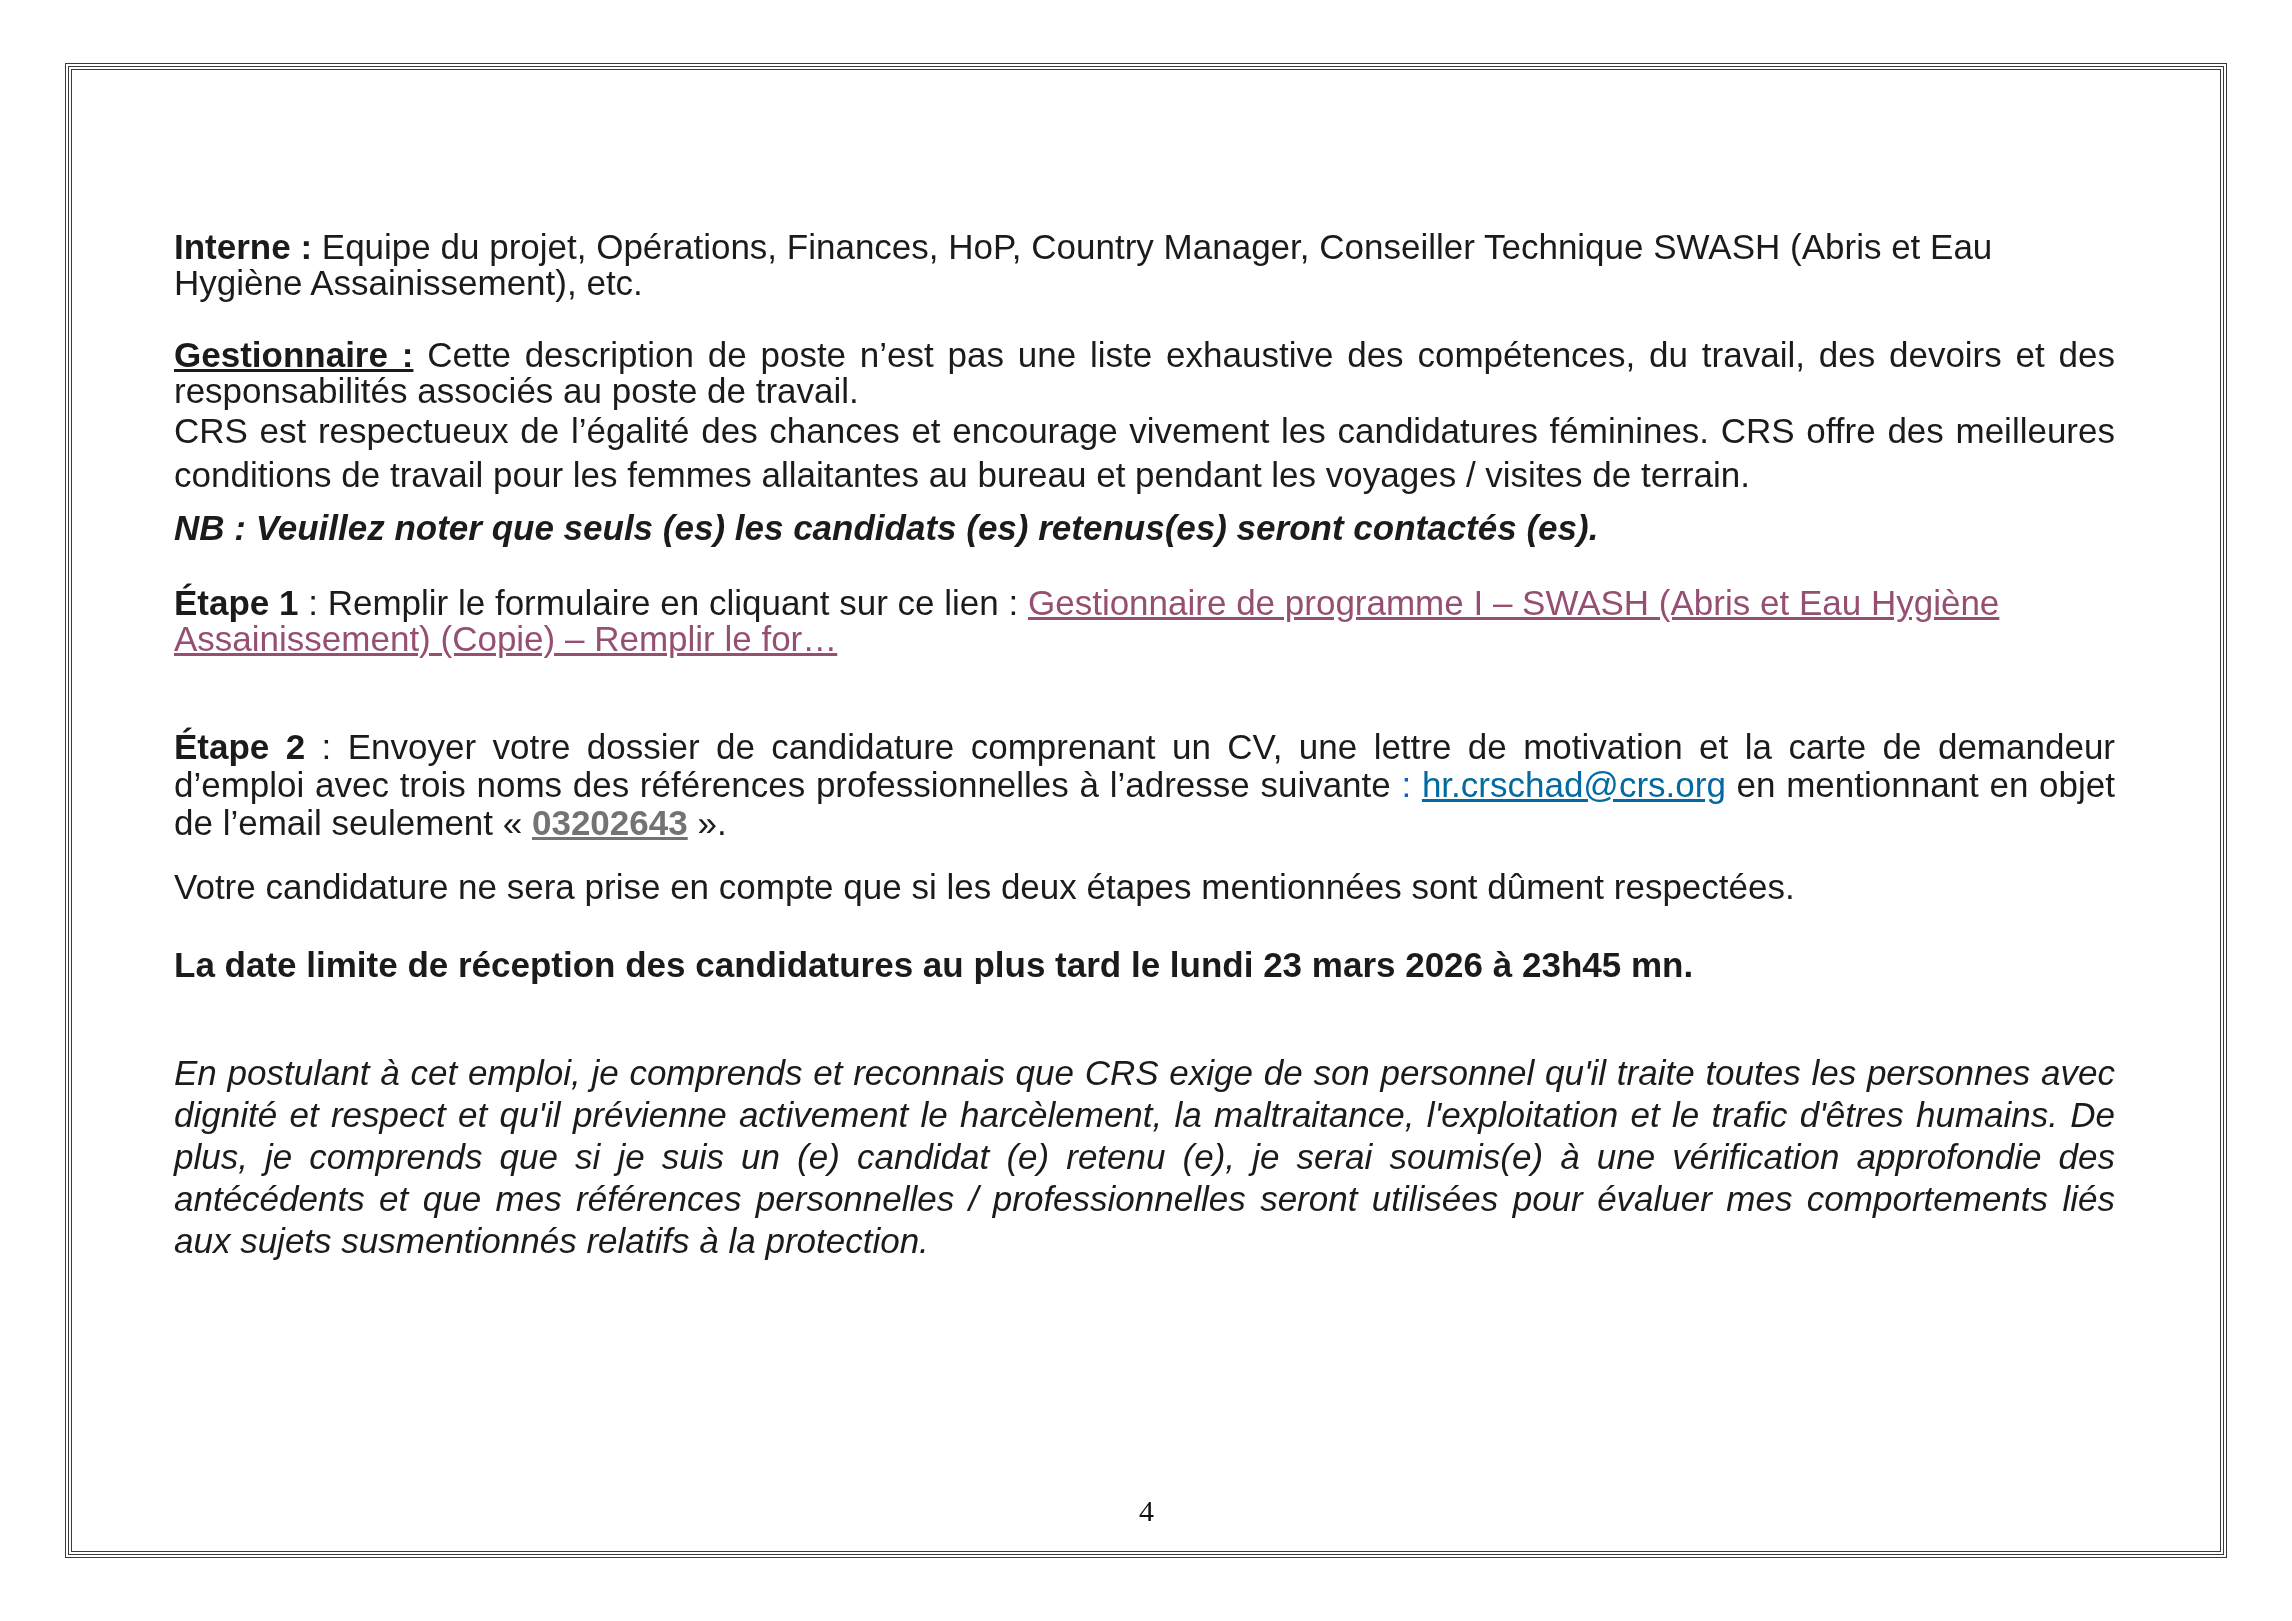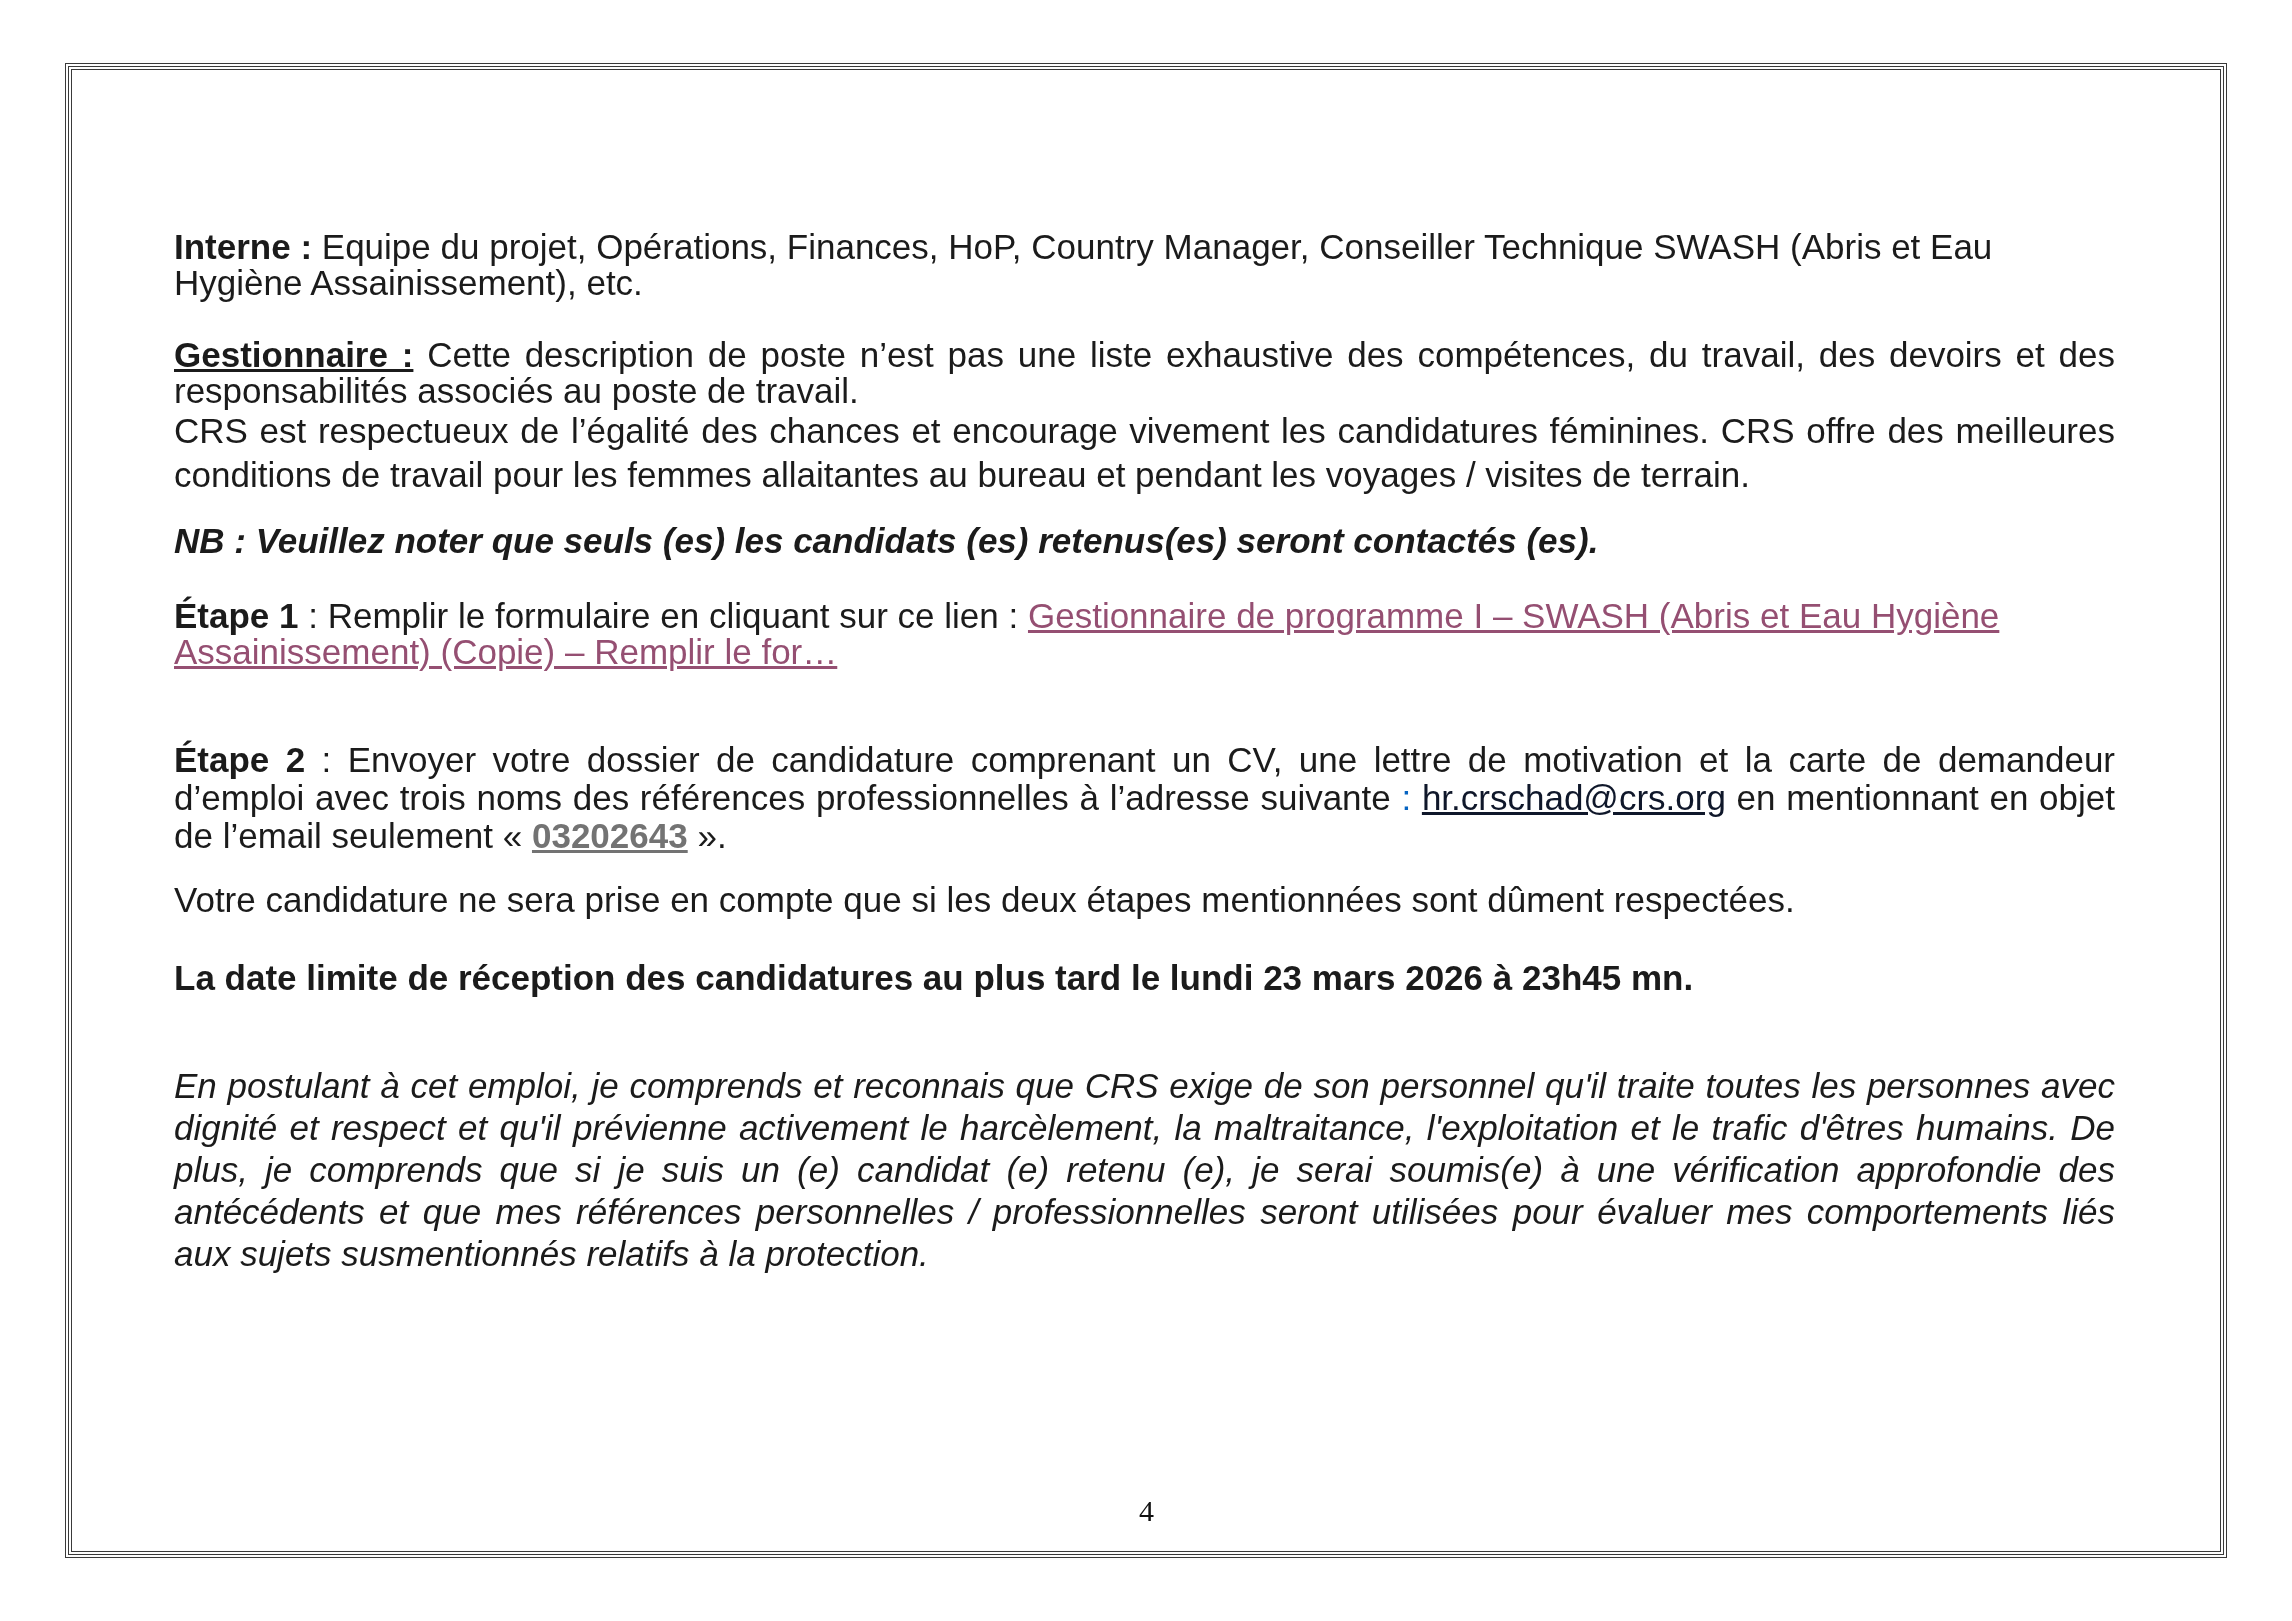"NB : Veuillez noter que" .p-nb { margin-top: 26px -> 13px }
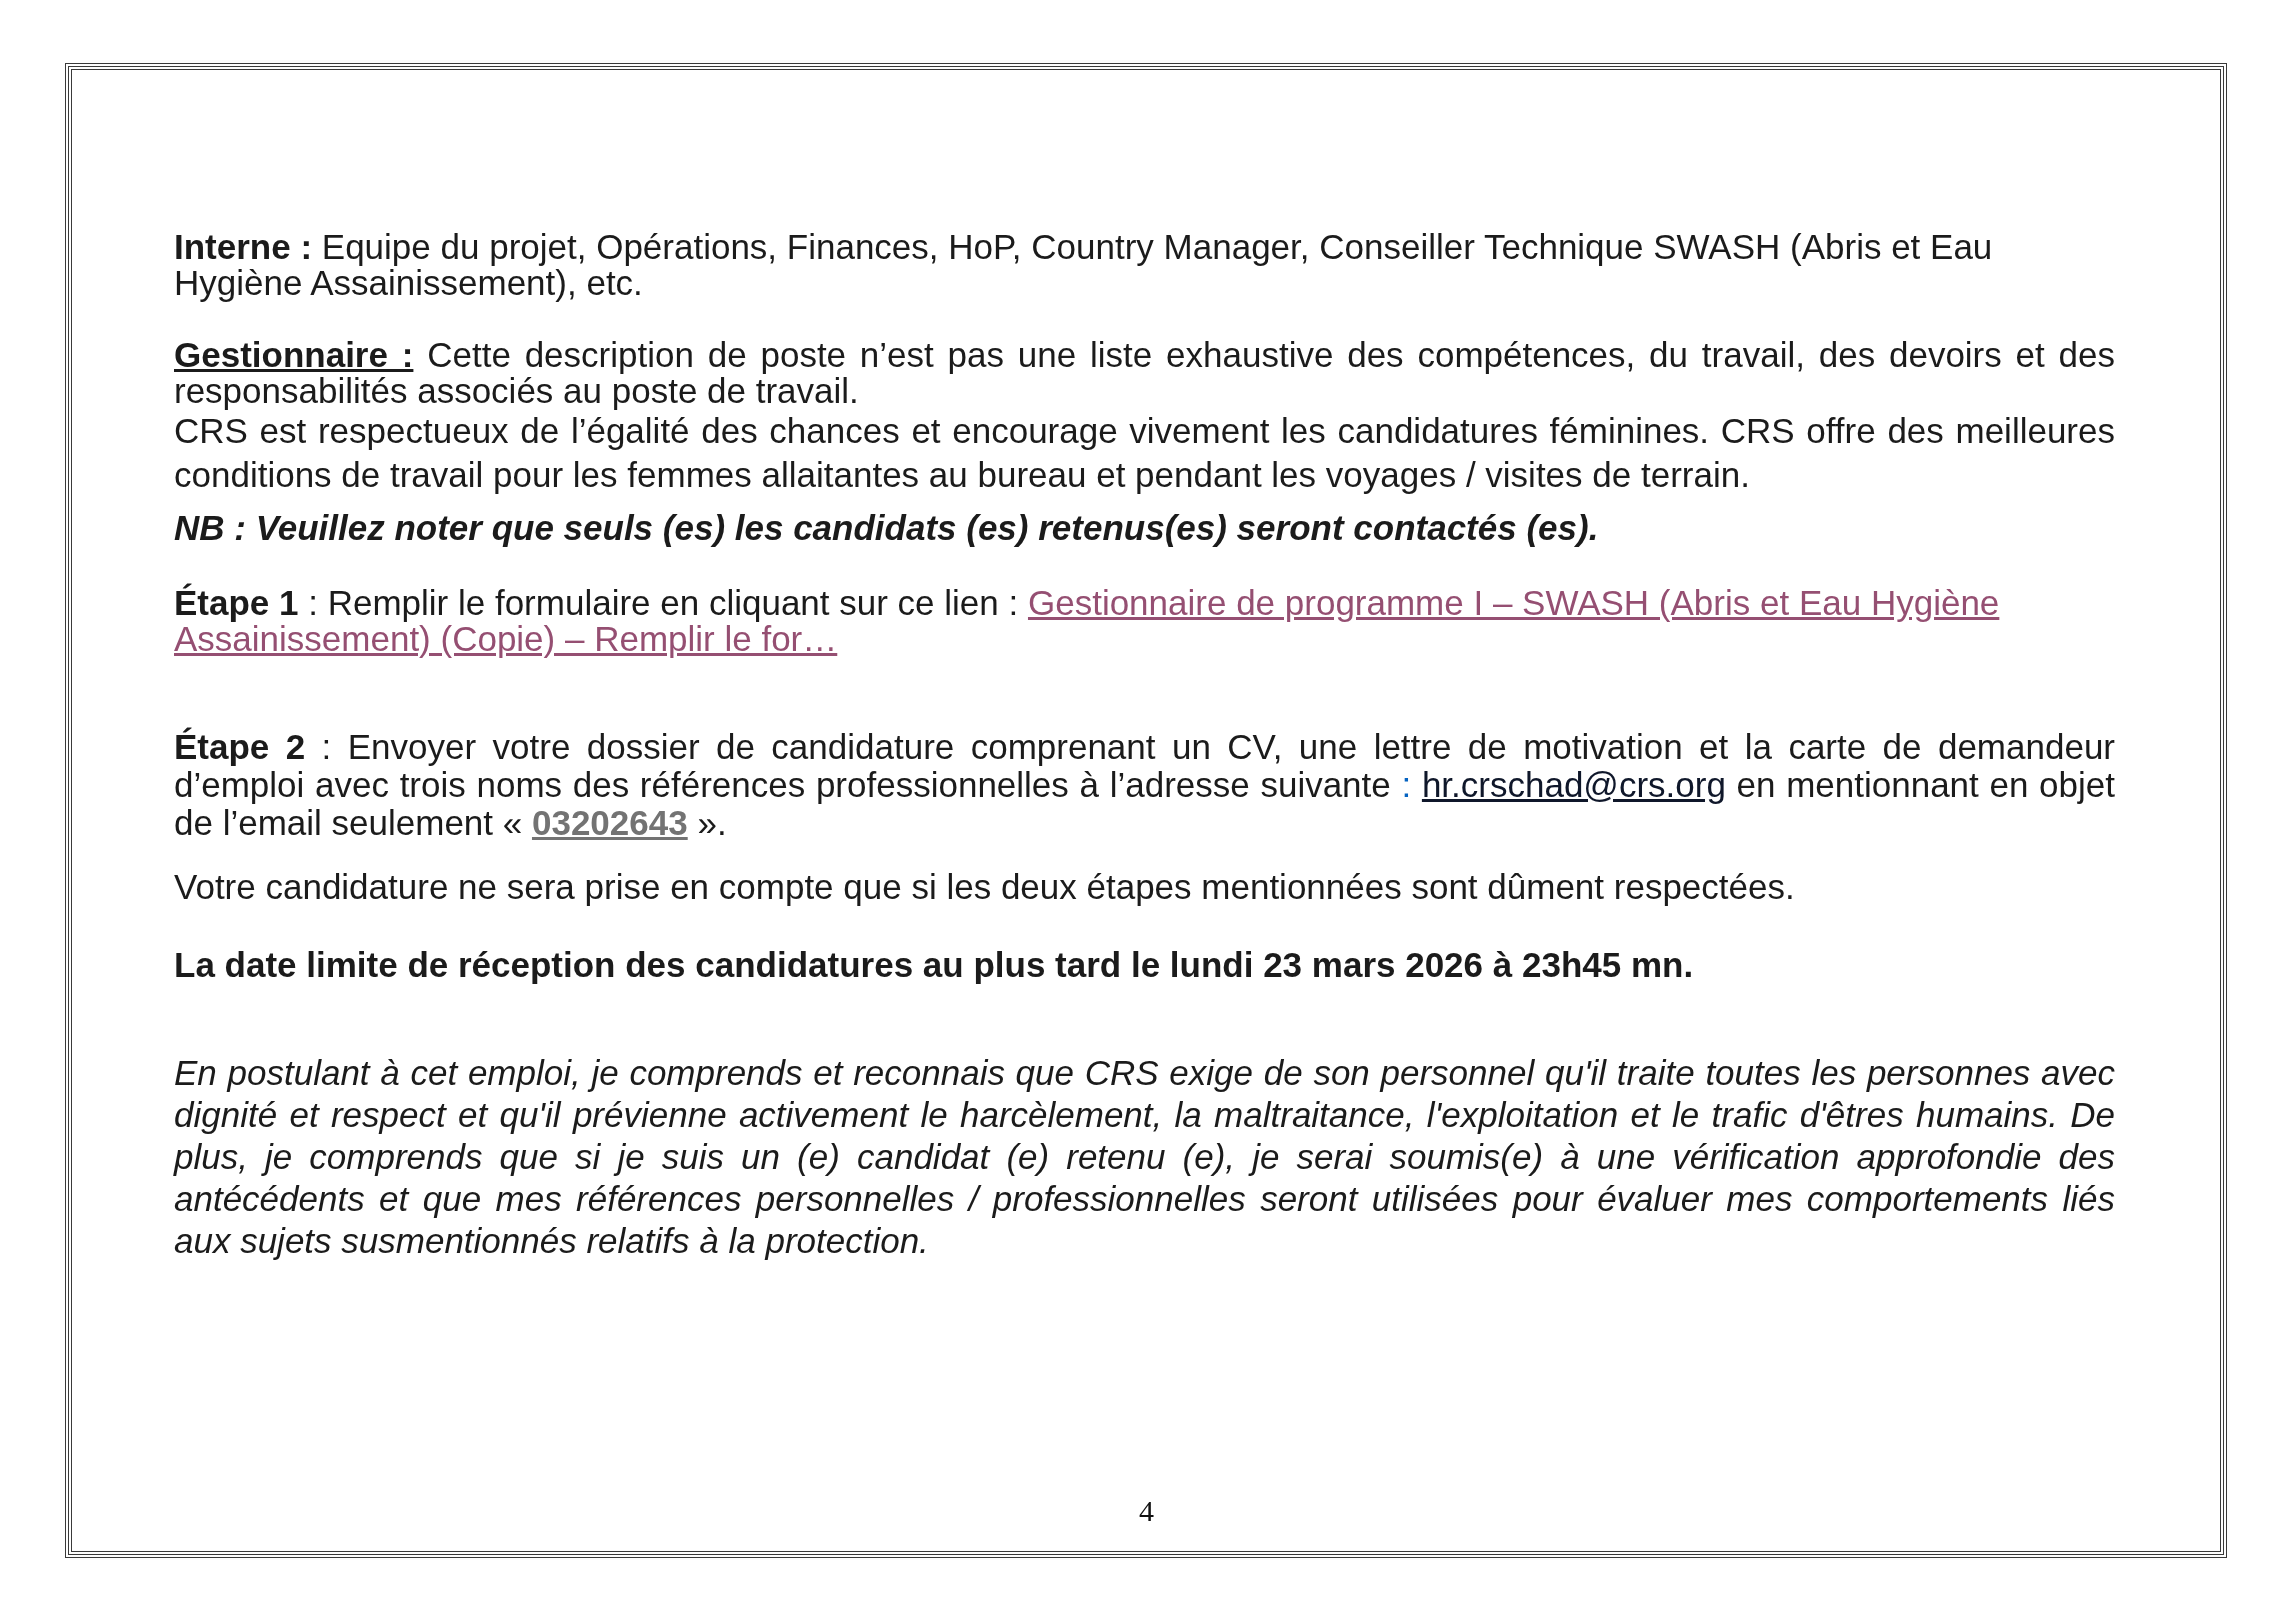"hr.crschad@crs.org" a.link-email { color: #0f172a -> #0369a1 }
